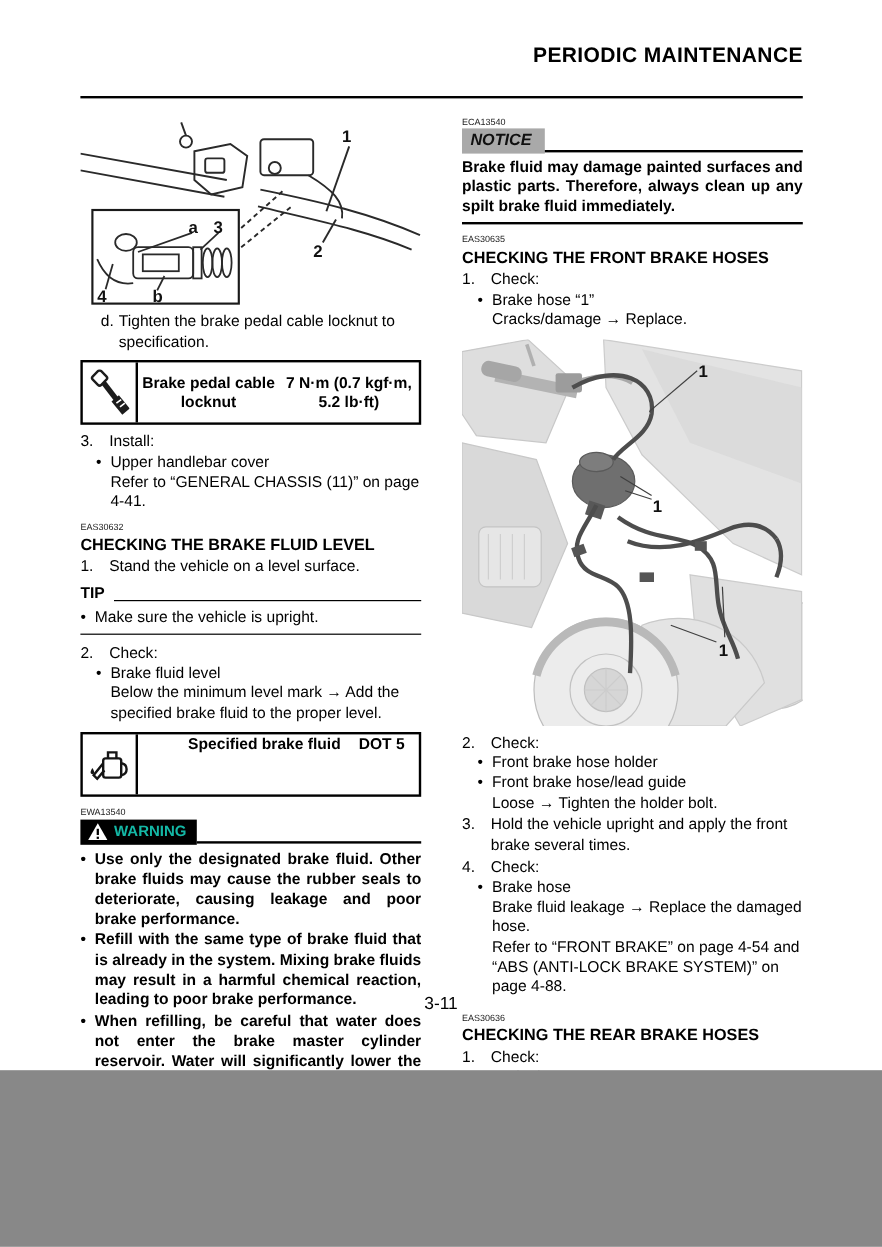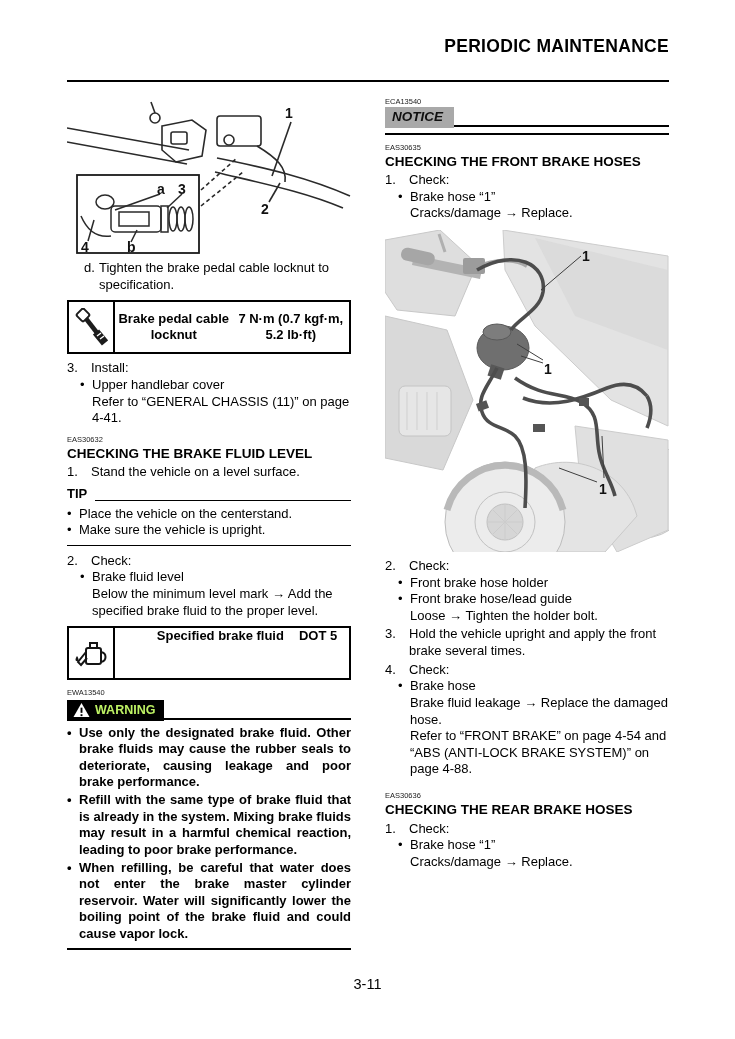"PERIODIC MAINTENANCE" .page { height: 1039px -> 892px }
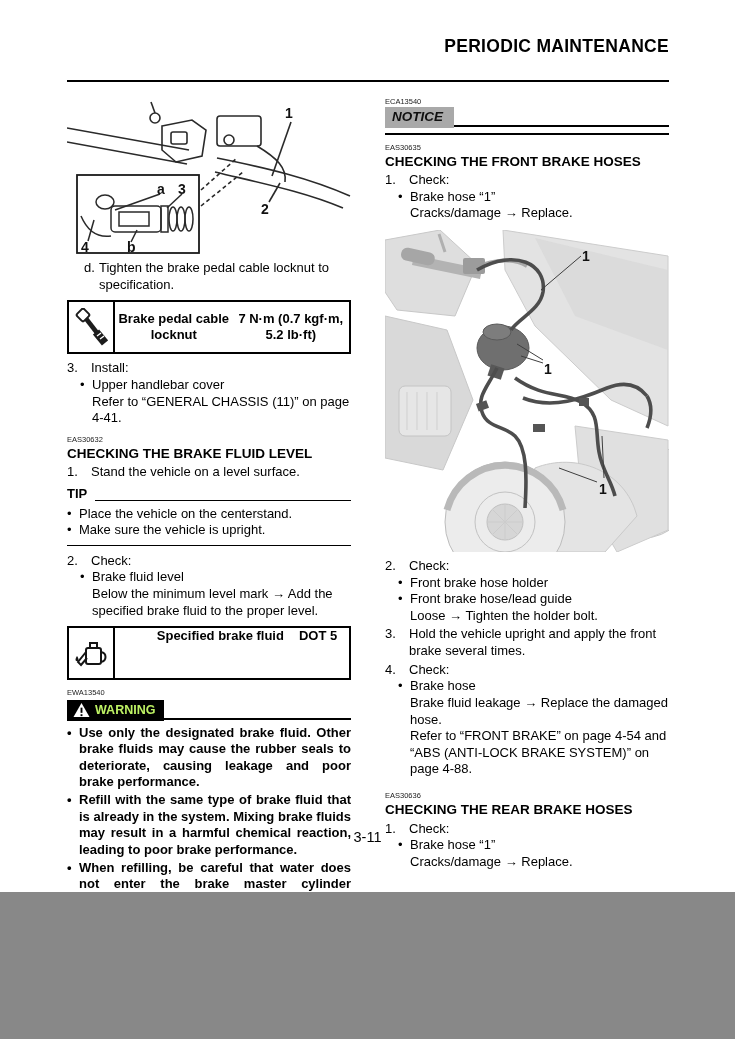"Brake fluid may damage painted" div.notice-text { html: none -> <div>Brake fluid may damage painted surfaces and plastic parts. Therefore, always clean up any spilt brake fluid immediately.</div> }
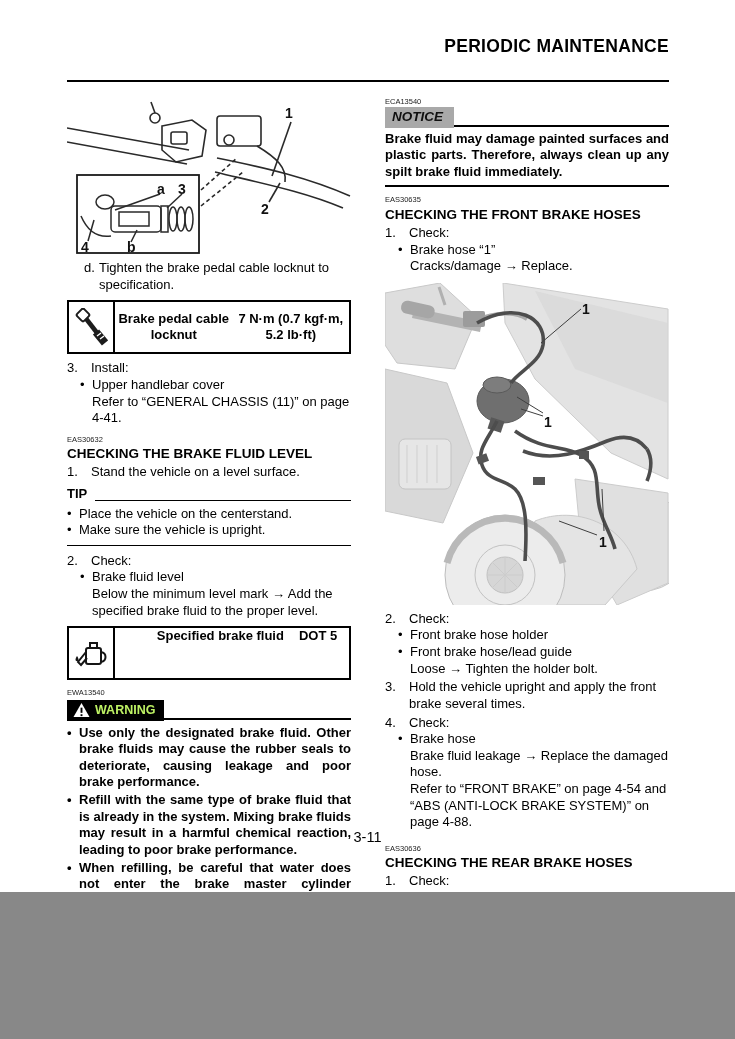"Place the vehicle on the" div.bul-flush { html: <div> <span>Place the vehicle on the centerstand.</span> </div> -> none }
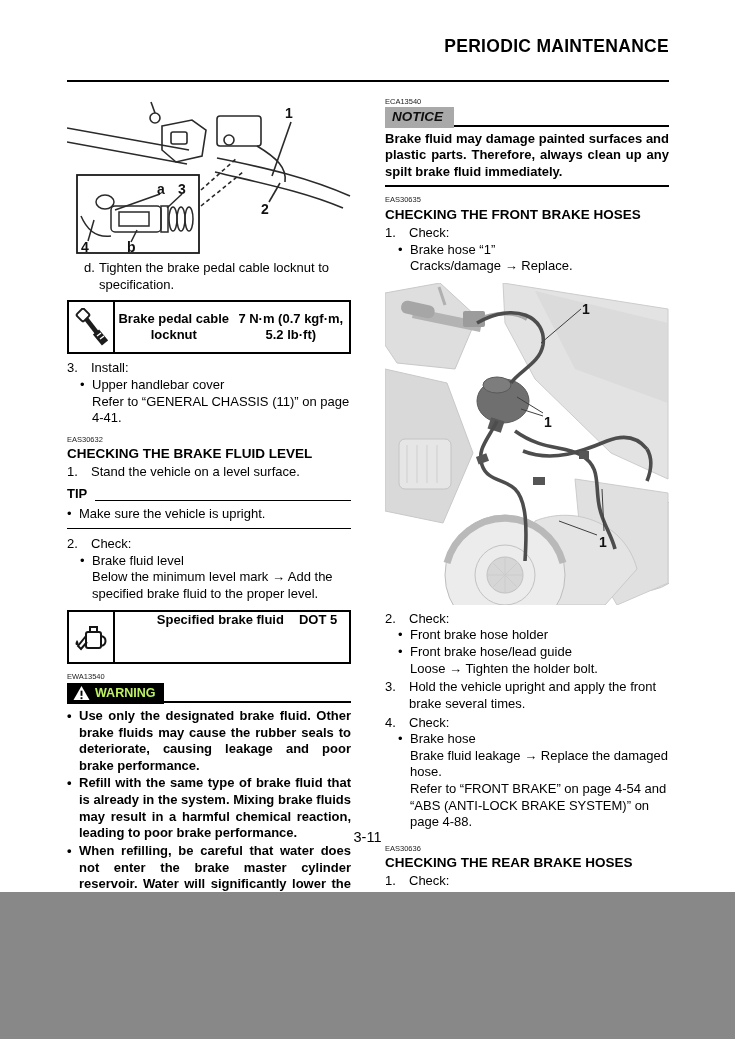"WARNING" .warn-badge { color: #bef264 -> #14b8a6 }
